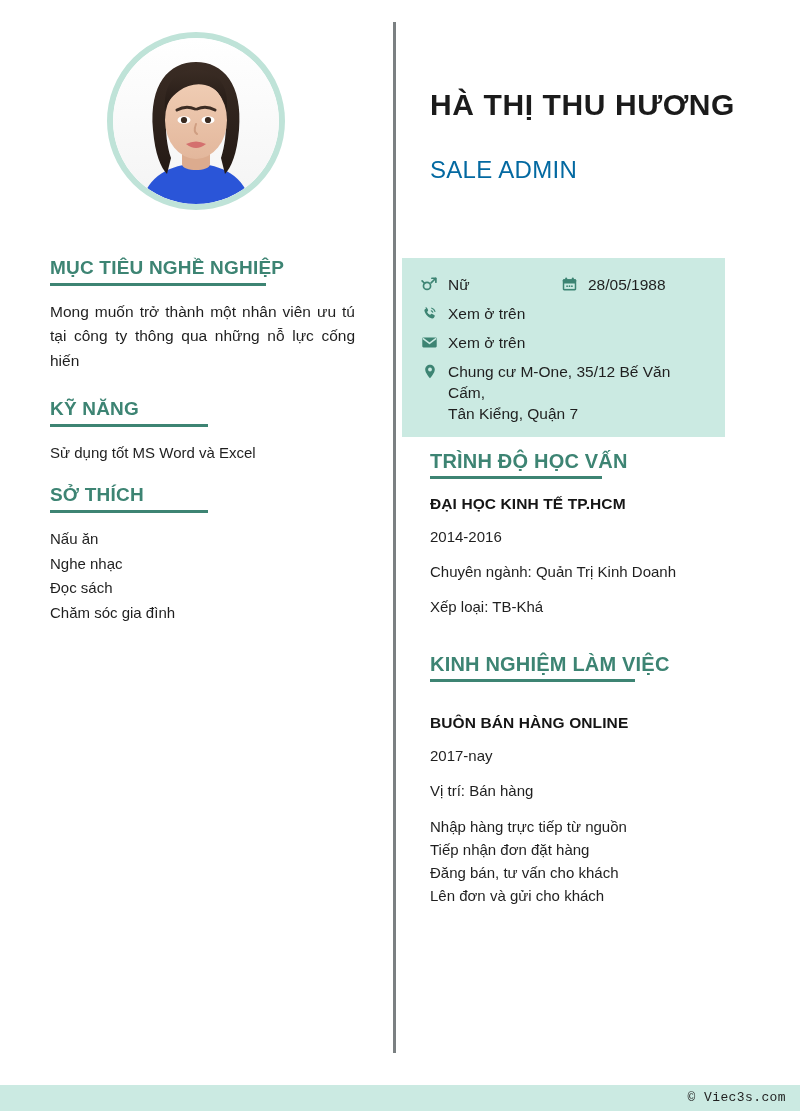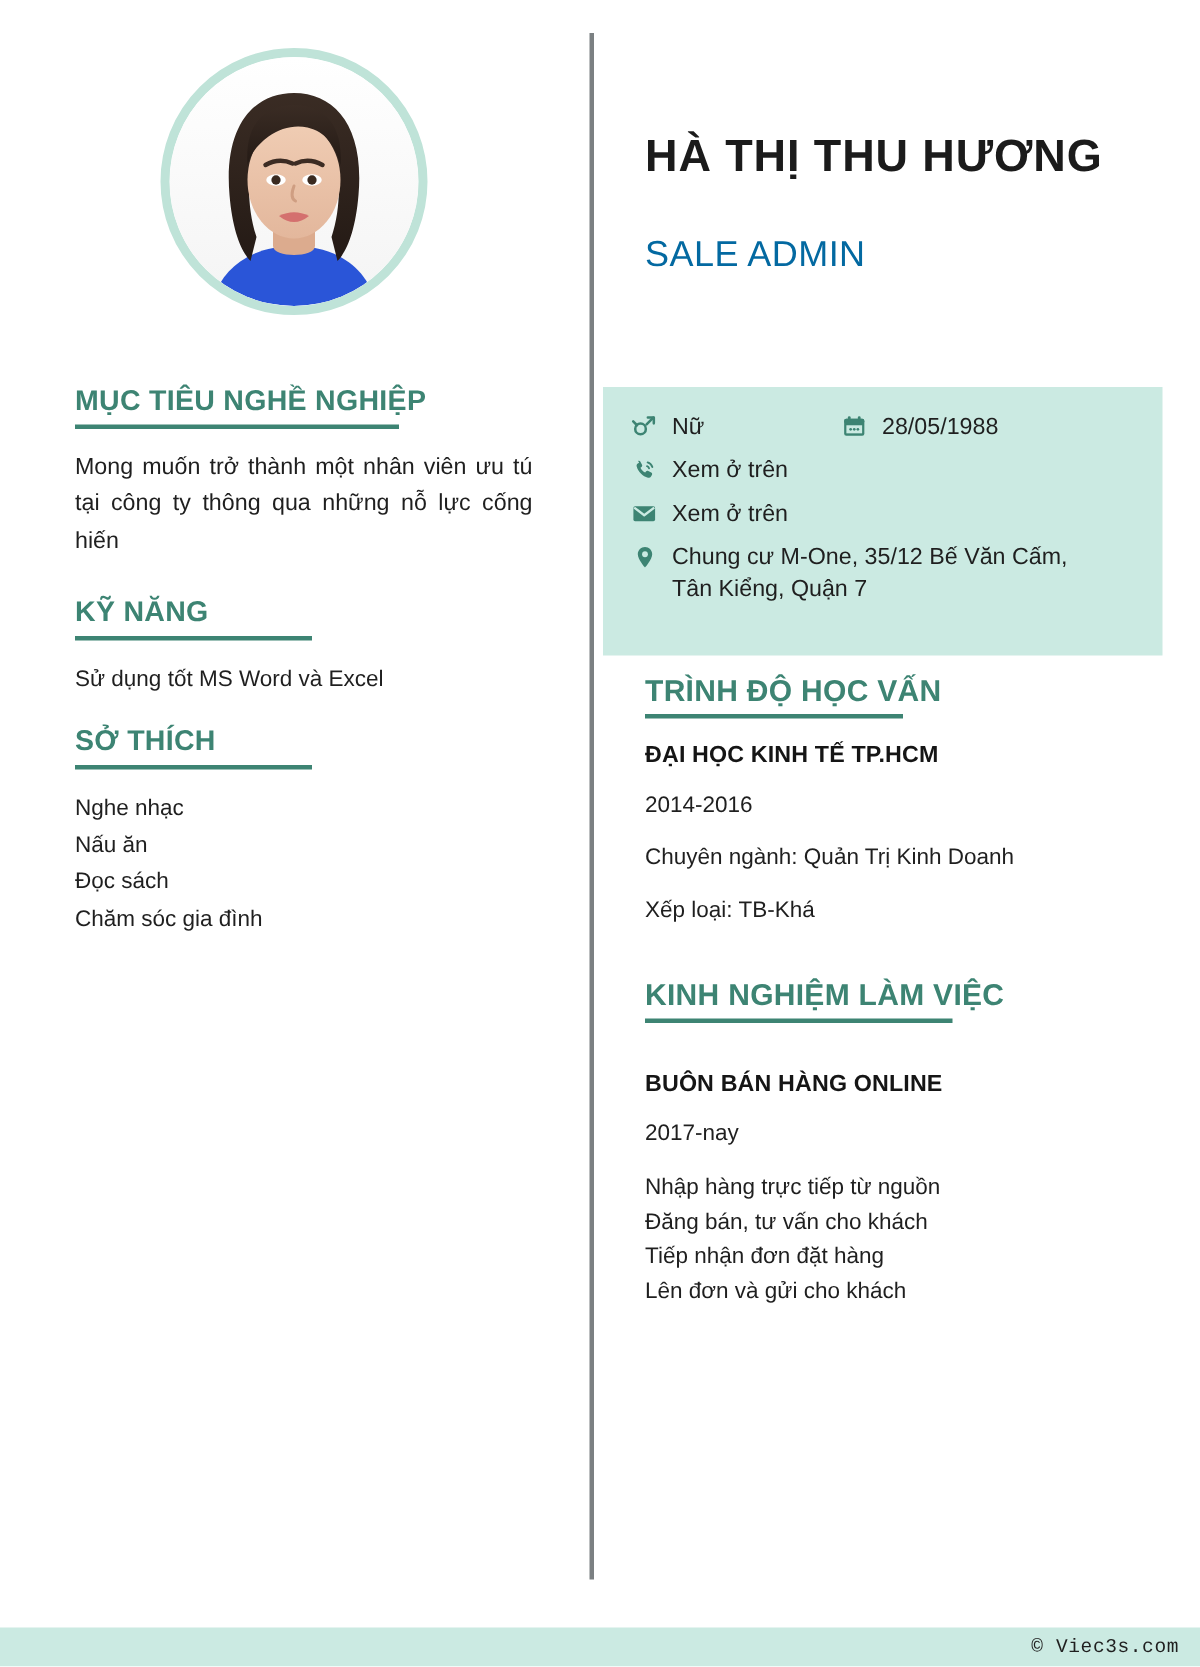"Nữ" .contact-panel { width: 373px -> 323px }
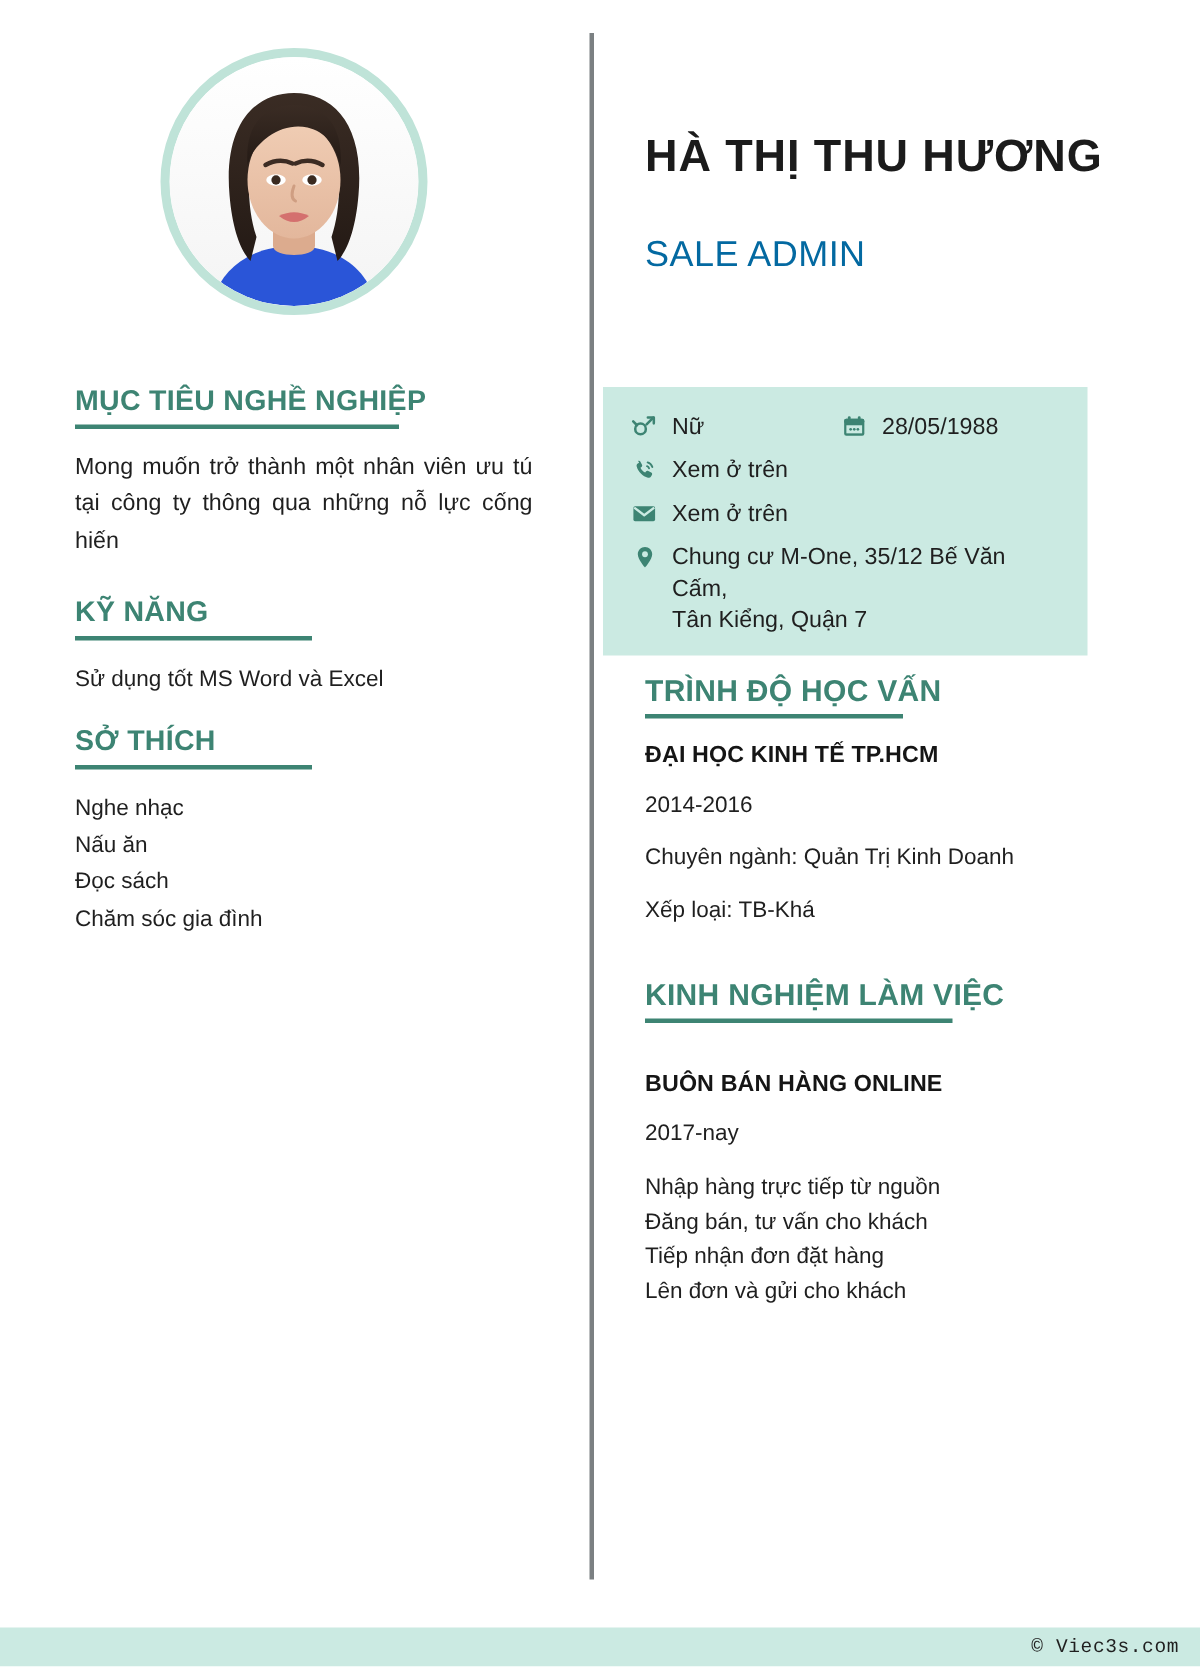"Nghe nhạc" div { order: before "Nấu ăn" -> after "Nấu ăn" }
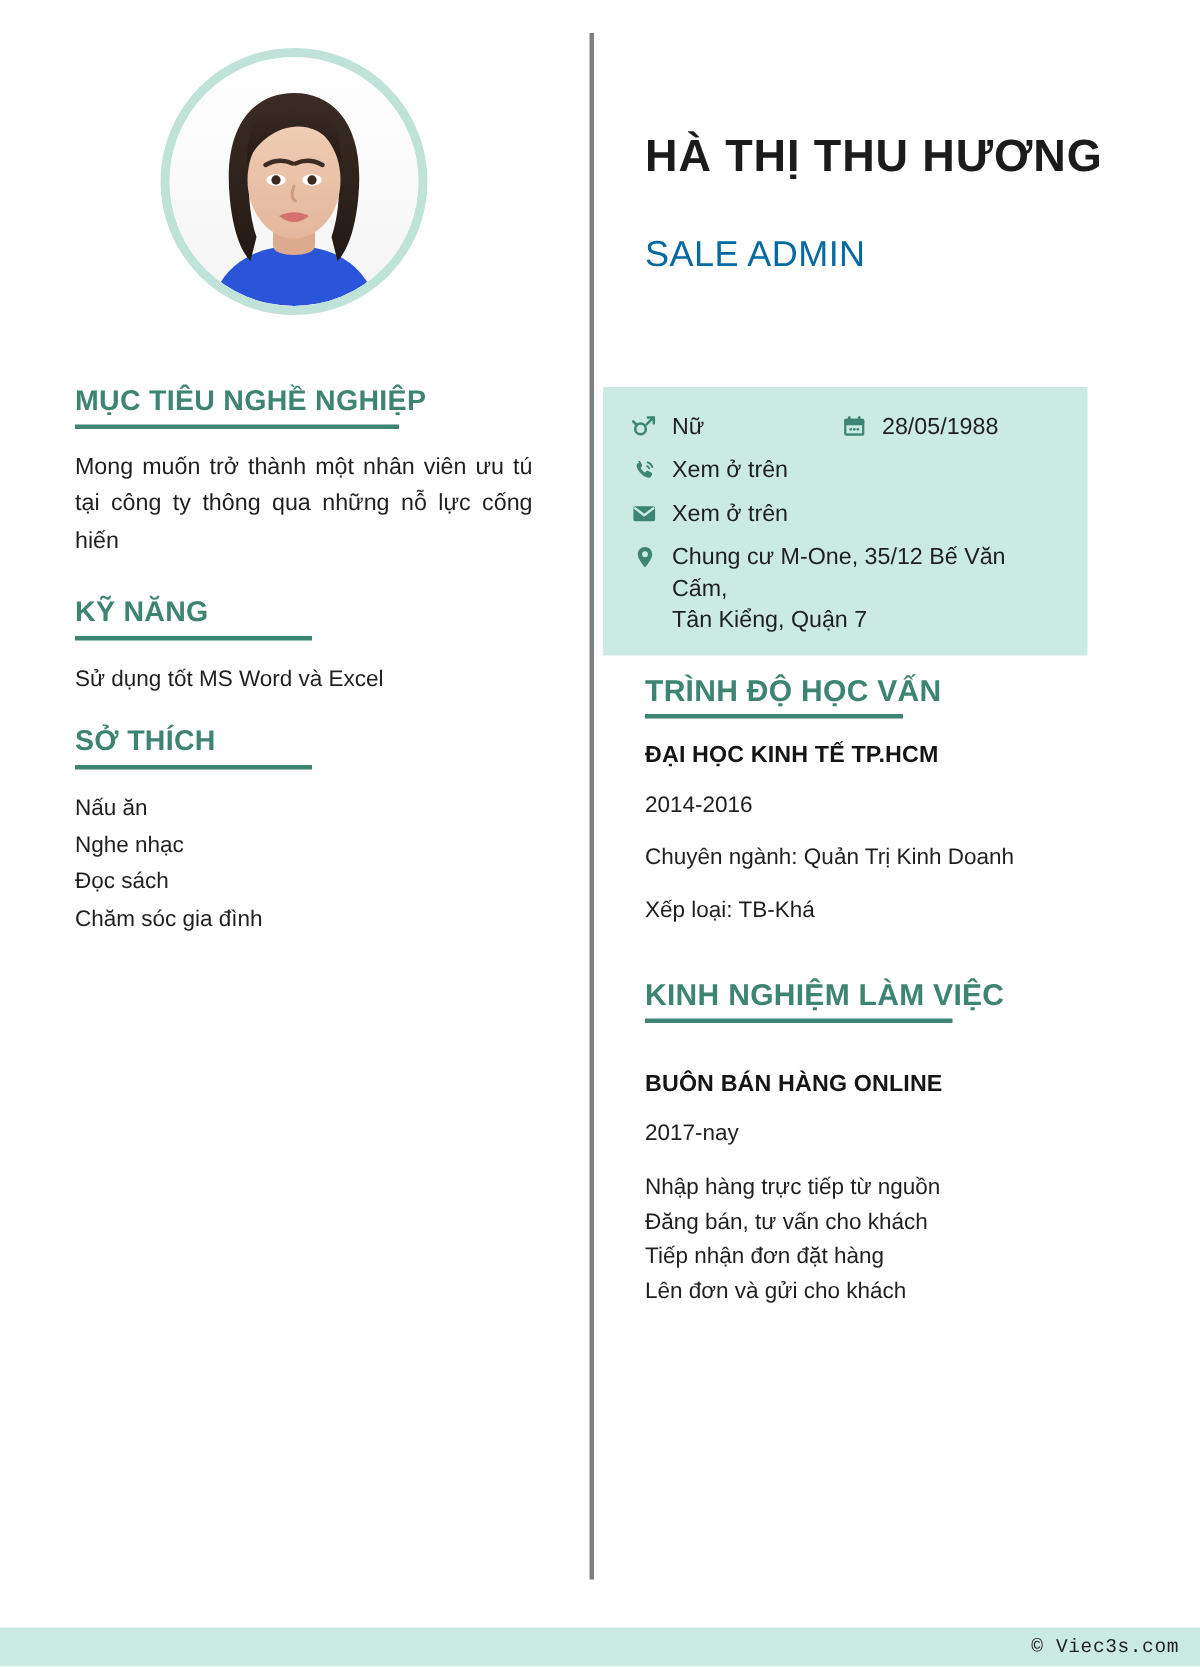"Vị trí: Bán hàng" div.entry-line { html: none -> <div>Vị trí: Bán hàng</div> }
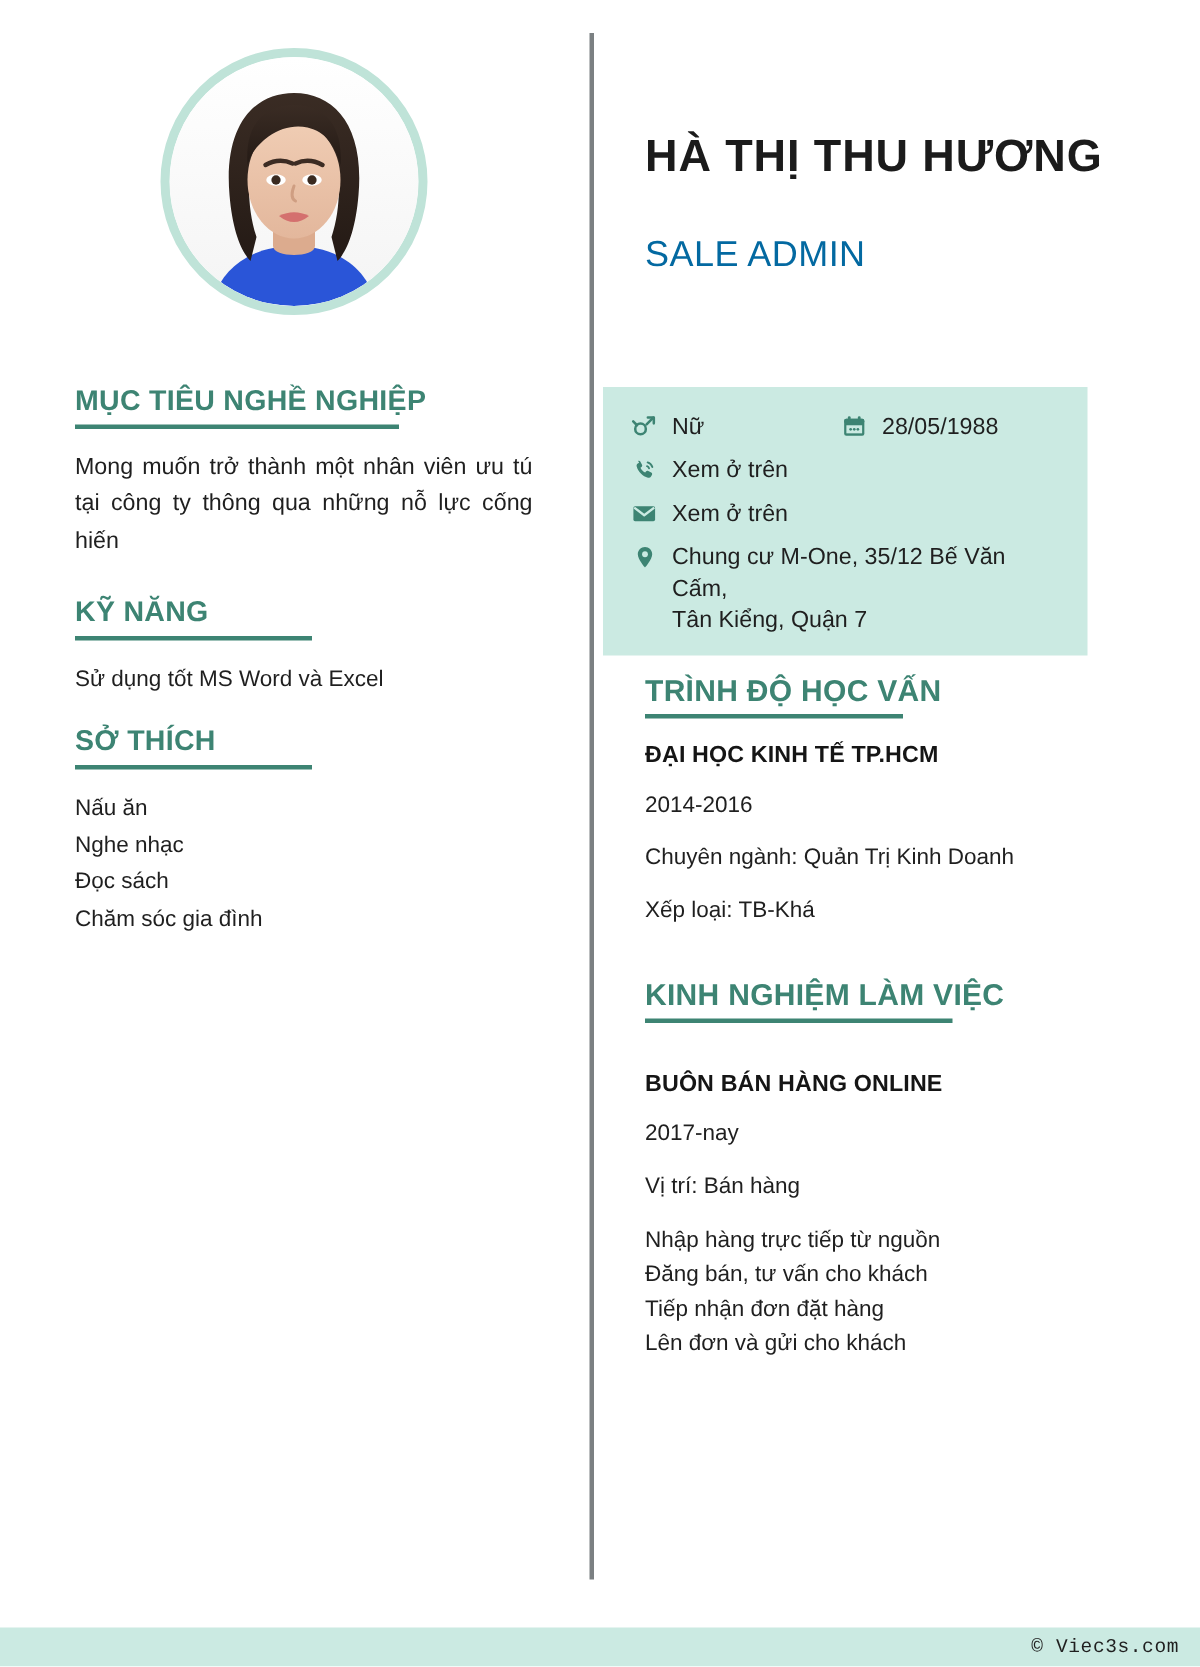"Đăng bán, tư vấn cho" div { order: before "Tiếp nhận đơn đặt hàng" -> after "Tiếp nhận đơn đặt hàng" }
